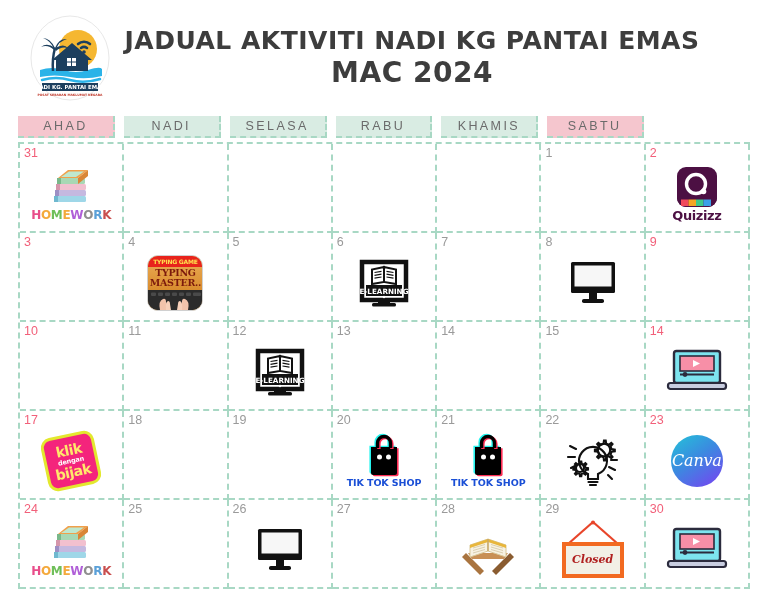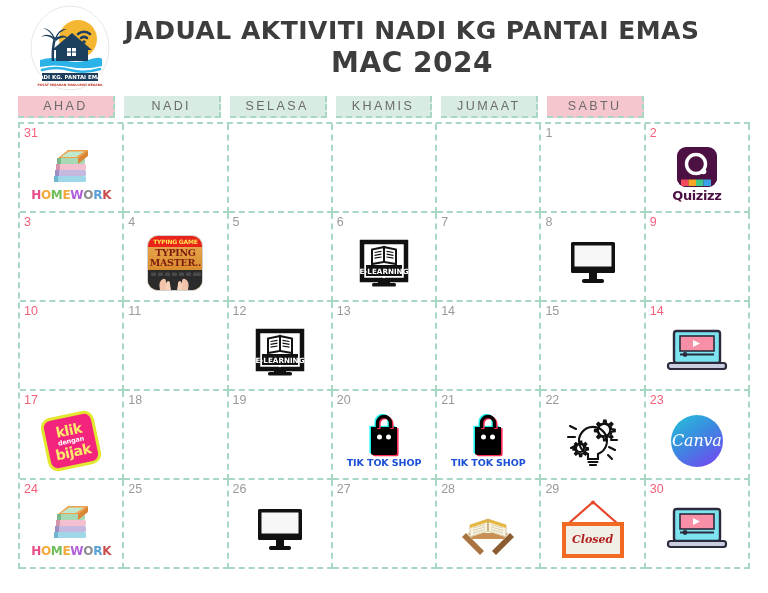"JADUAL AKTIVITI NADI KG PANTAI" .header { height: 96px -> 116px }
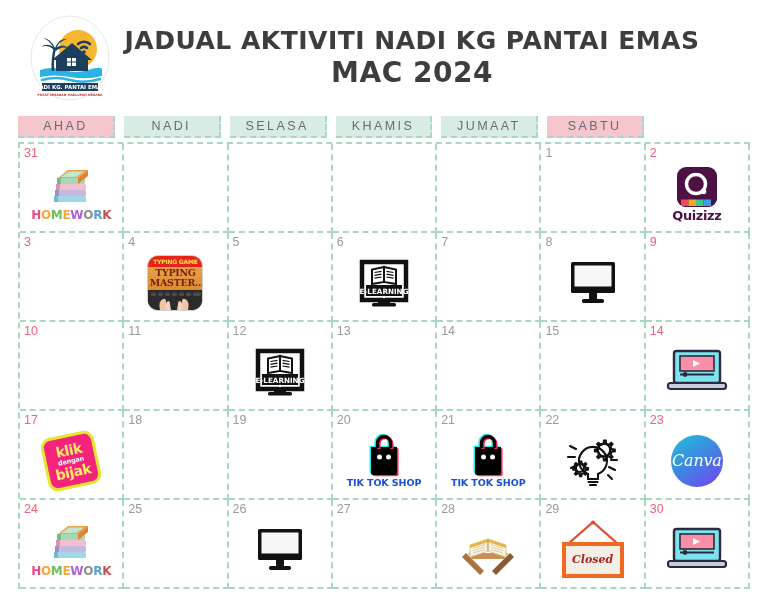"RABU" div.cell { html: none -> <div>RABU</div> }
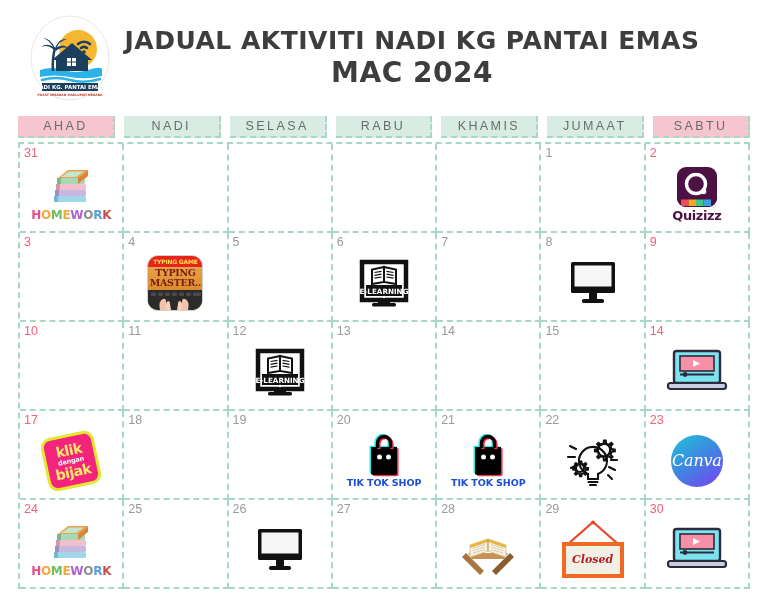"JUMAAT" div.cell { html: <div>JUMAAT</div> -> none }
